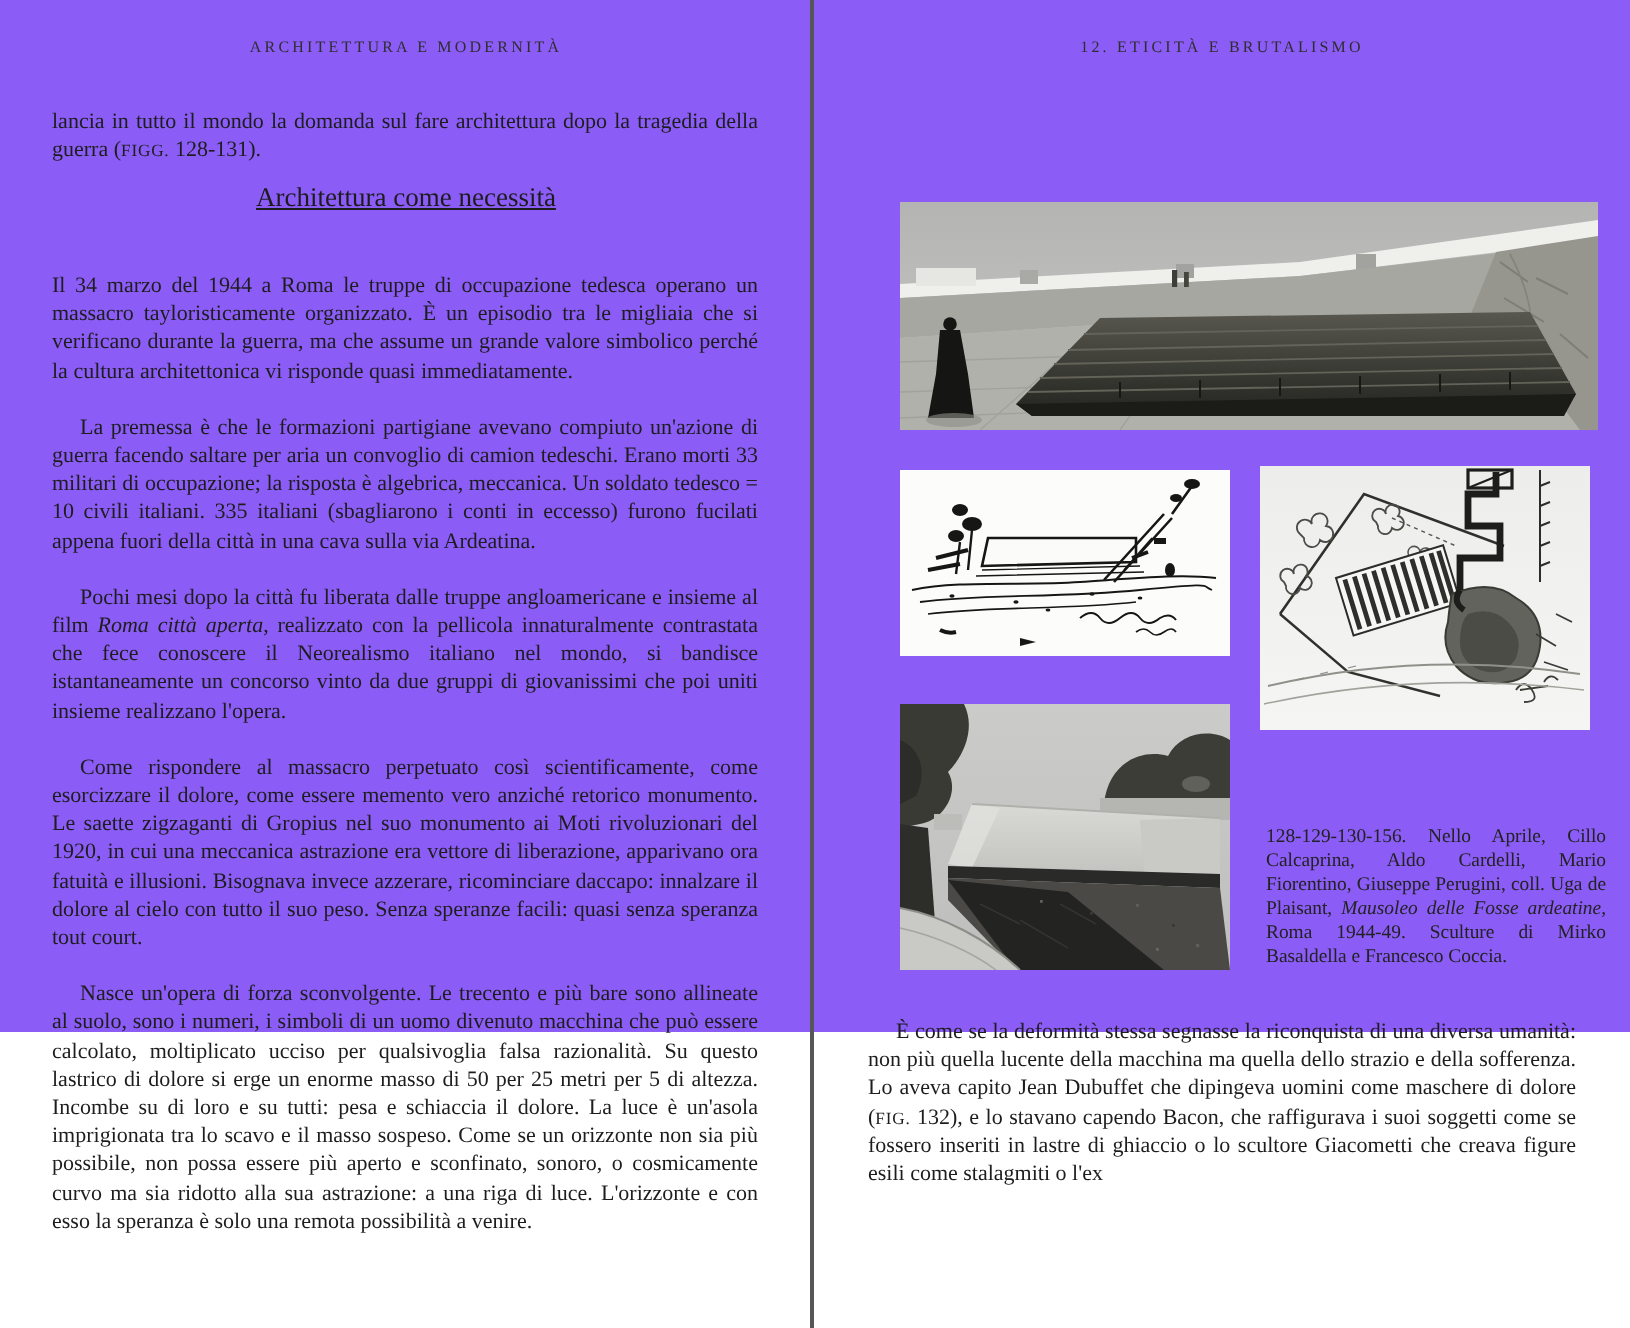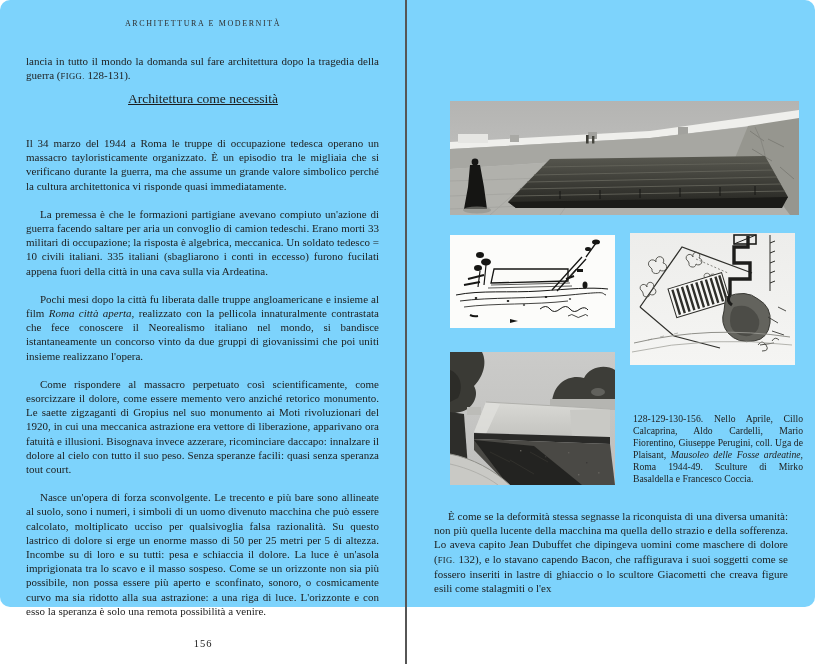"ARCHITETTURA E MODERNITÀ" #spread { background: #7dd3fc -> #8b5cf6; border-radius: 10px -> none; height: 607px -> 516px }
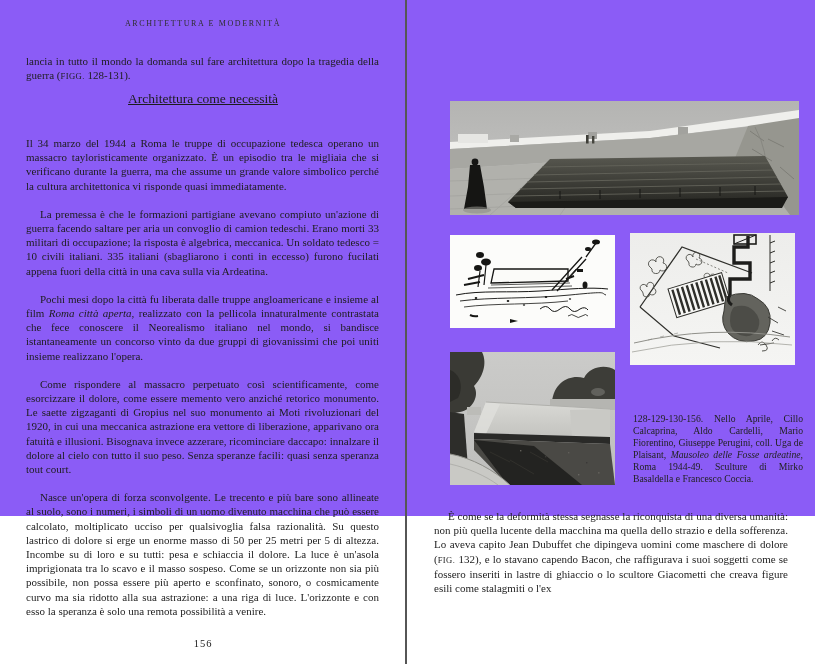"12. ETICITÀ E BRUTALISMO" div.running-head { html: none -> <div>12. ETICITÀ E BRUTALISMO</div> }
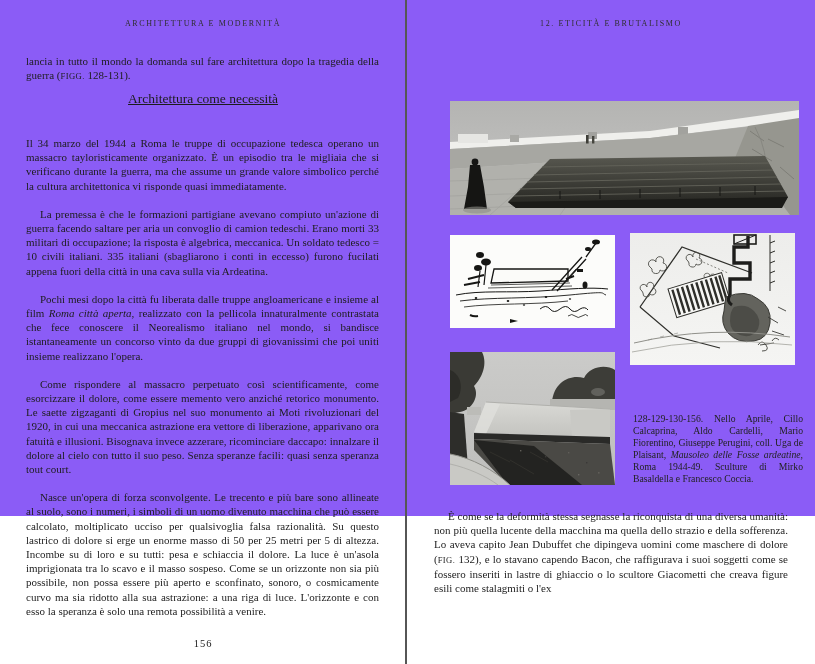"156" div.pagenum { html: <div>156</div> -> none }
